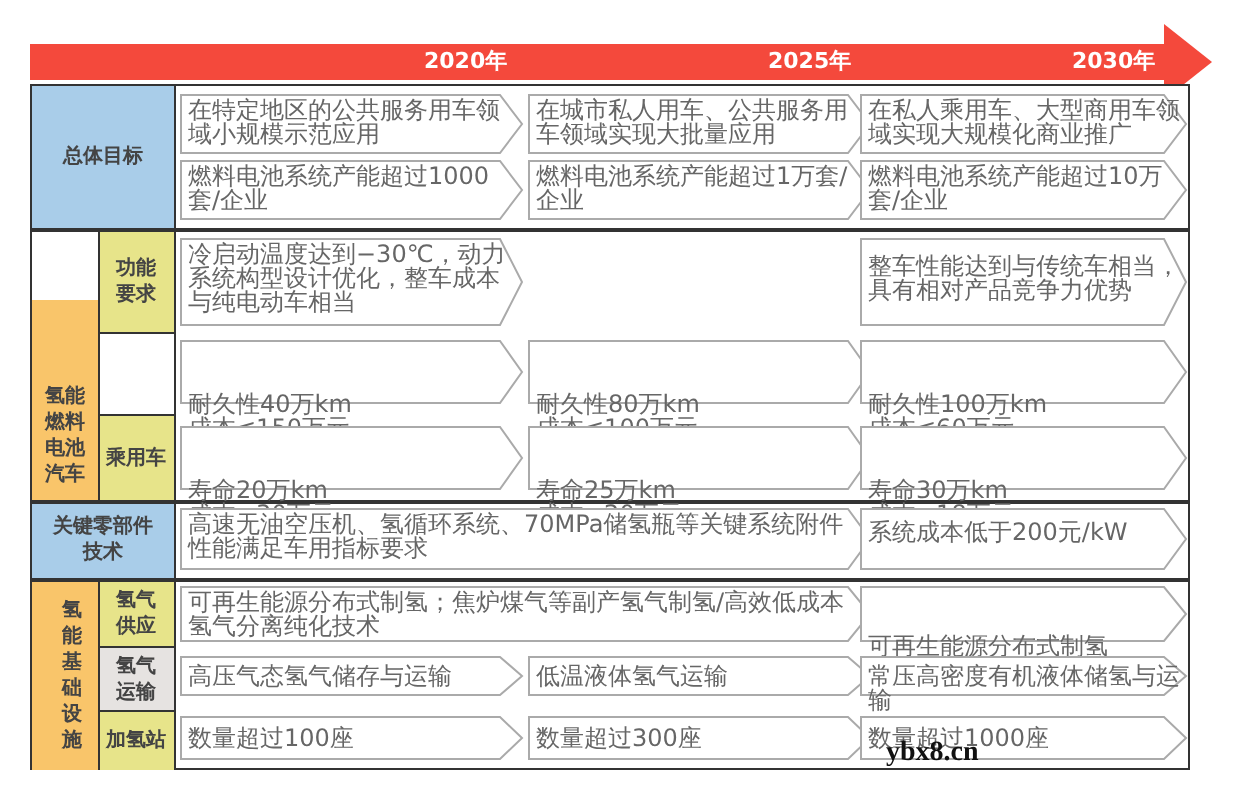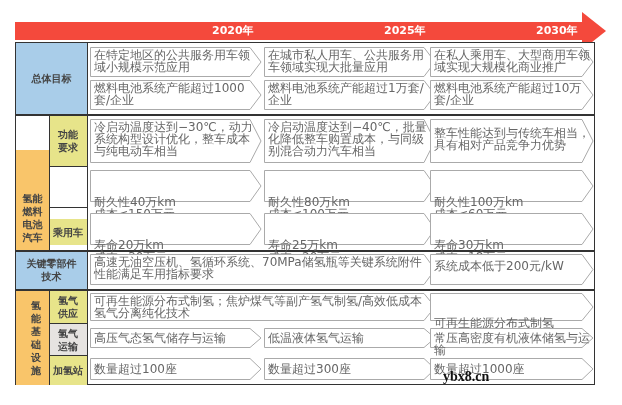"冷启动温度达到−40℃，批量化降低整车购置成本，与同级别混合动力汽车相当" div.chev { html: <div> <svg> <polygon></polygon> </svg> <span>冷启动温度达到−40℃，批量化降低整车购置成本，与同级别混合动力汽车相当</span> </div> -> none }
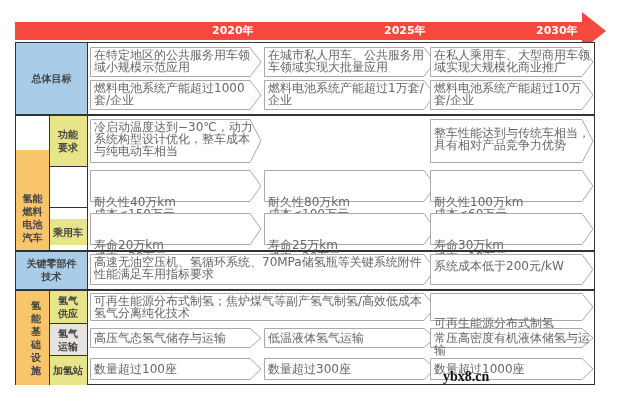"乘用车" div.cell { height: 26px -> 42px; top: 176px -> 165px }
